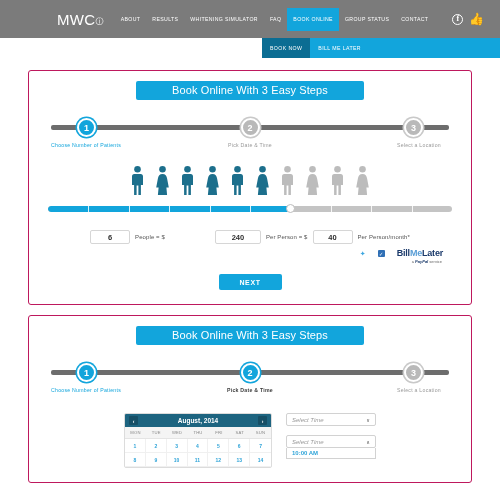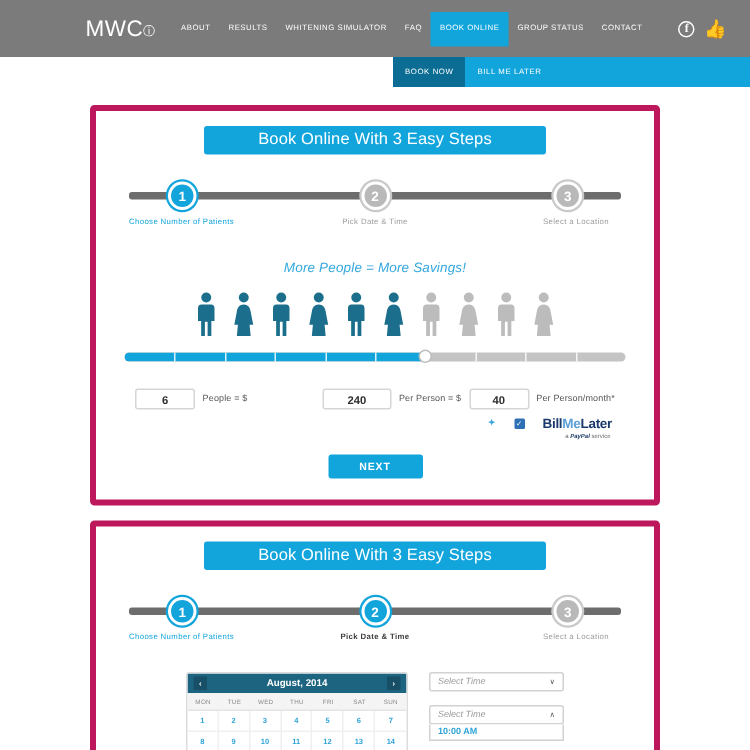"Book Online With 3 Easy" .panel { border: 4px solid #be185d -> 1px solid #be185d; width: 380px -> 444px }
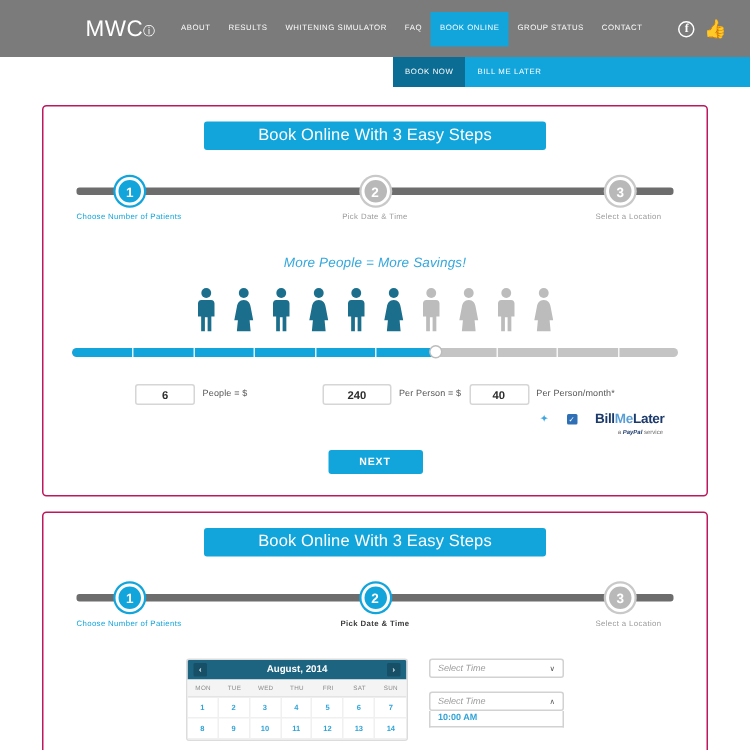"More People = More Savings!" div.savings { html: <div>More People = More Savings!</div> -> none }
